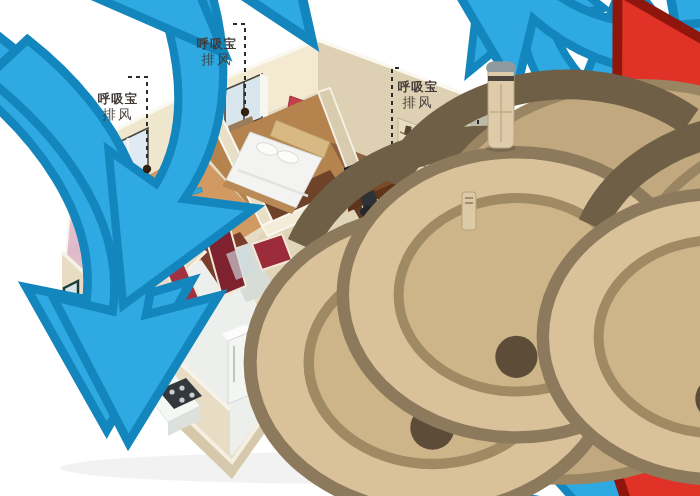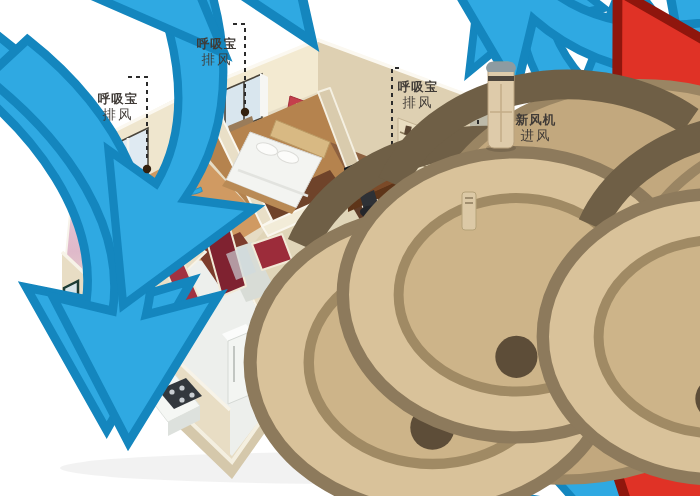"新风机" div.callout { html: <div> <span>新风机</span> <span>进风</span> </div> -> none }
